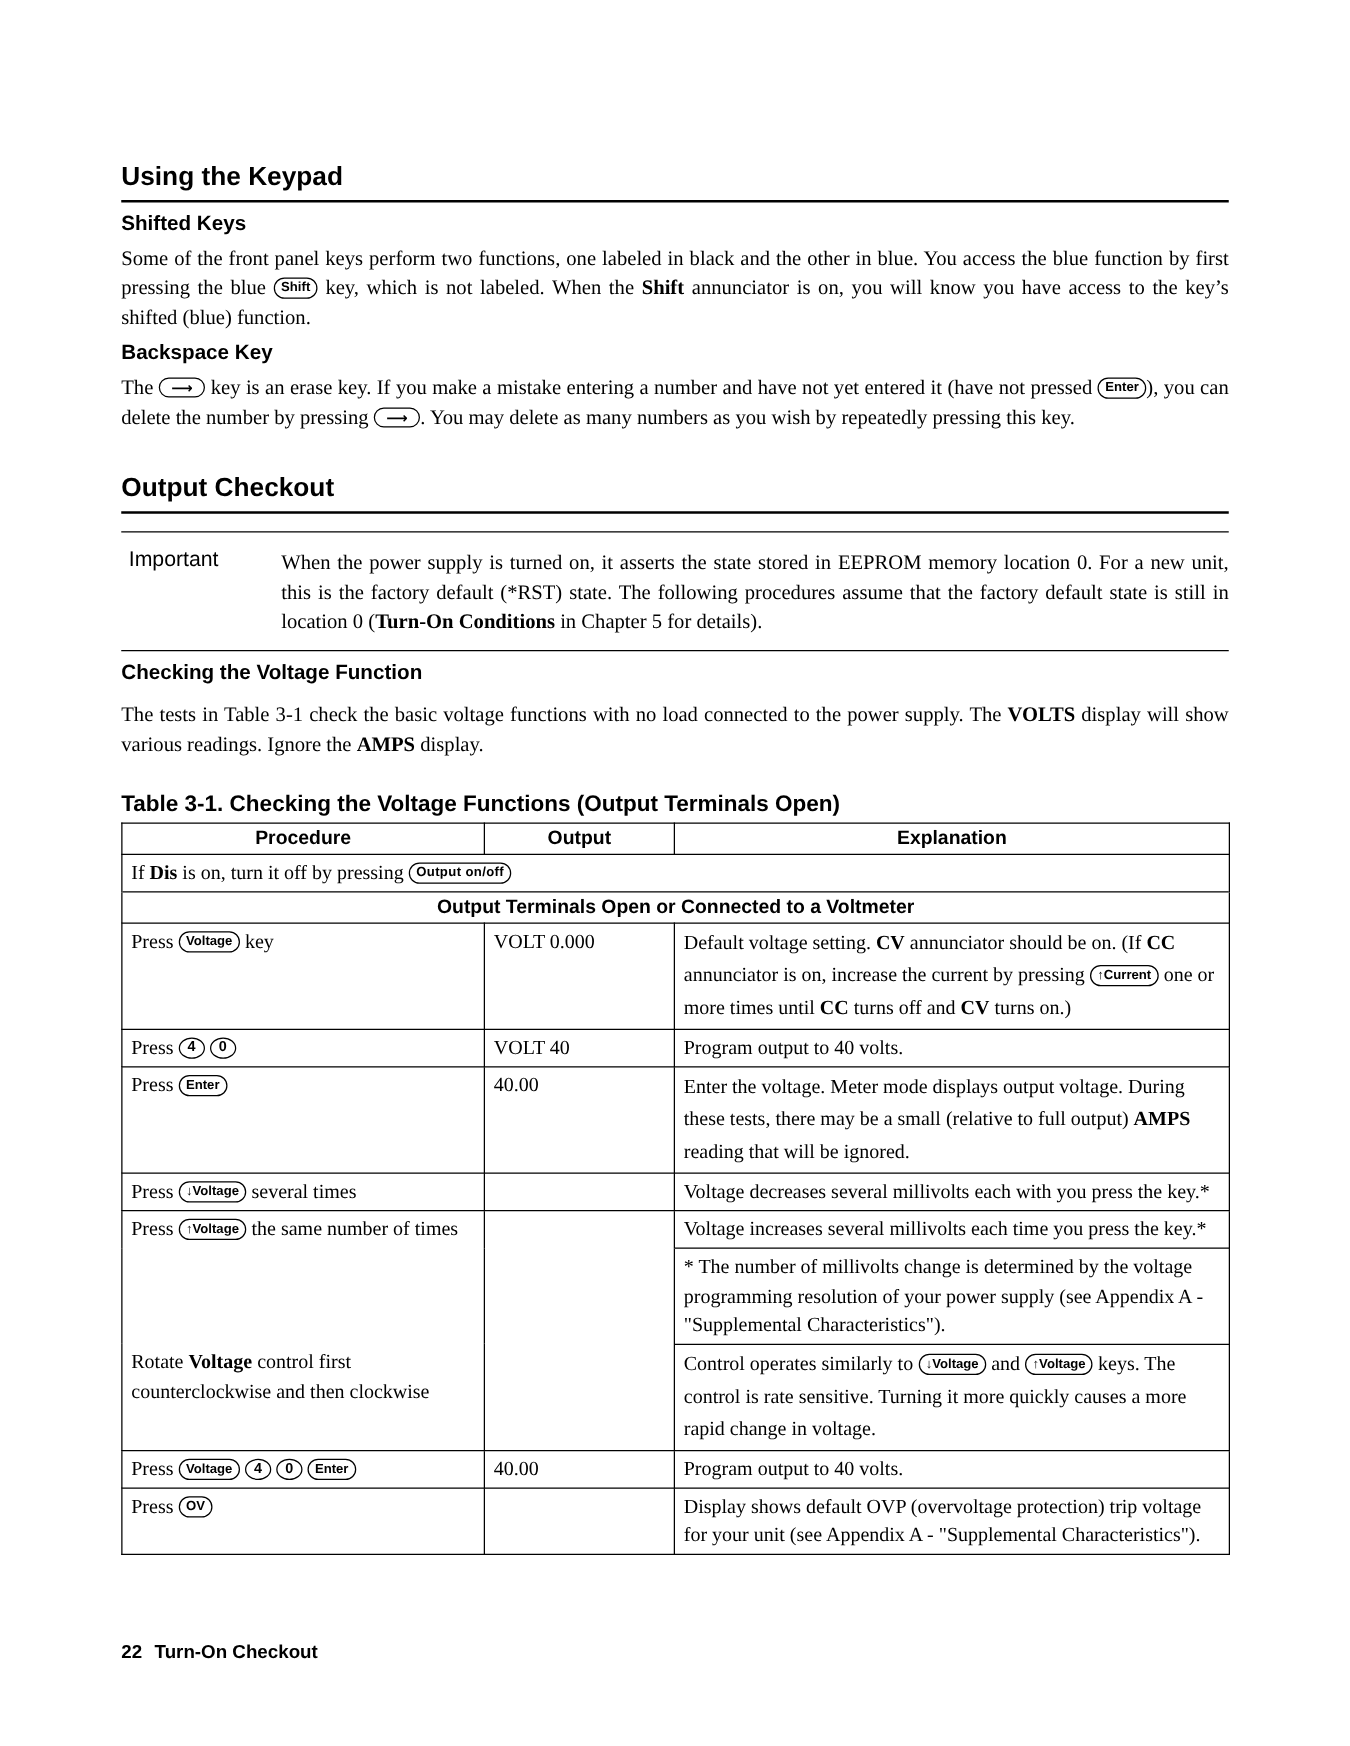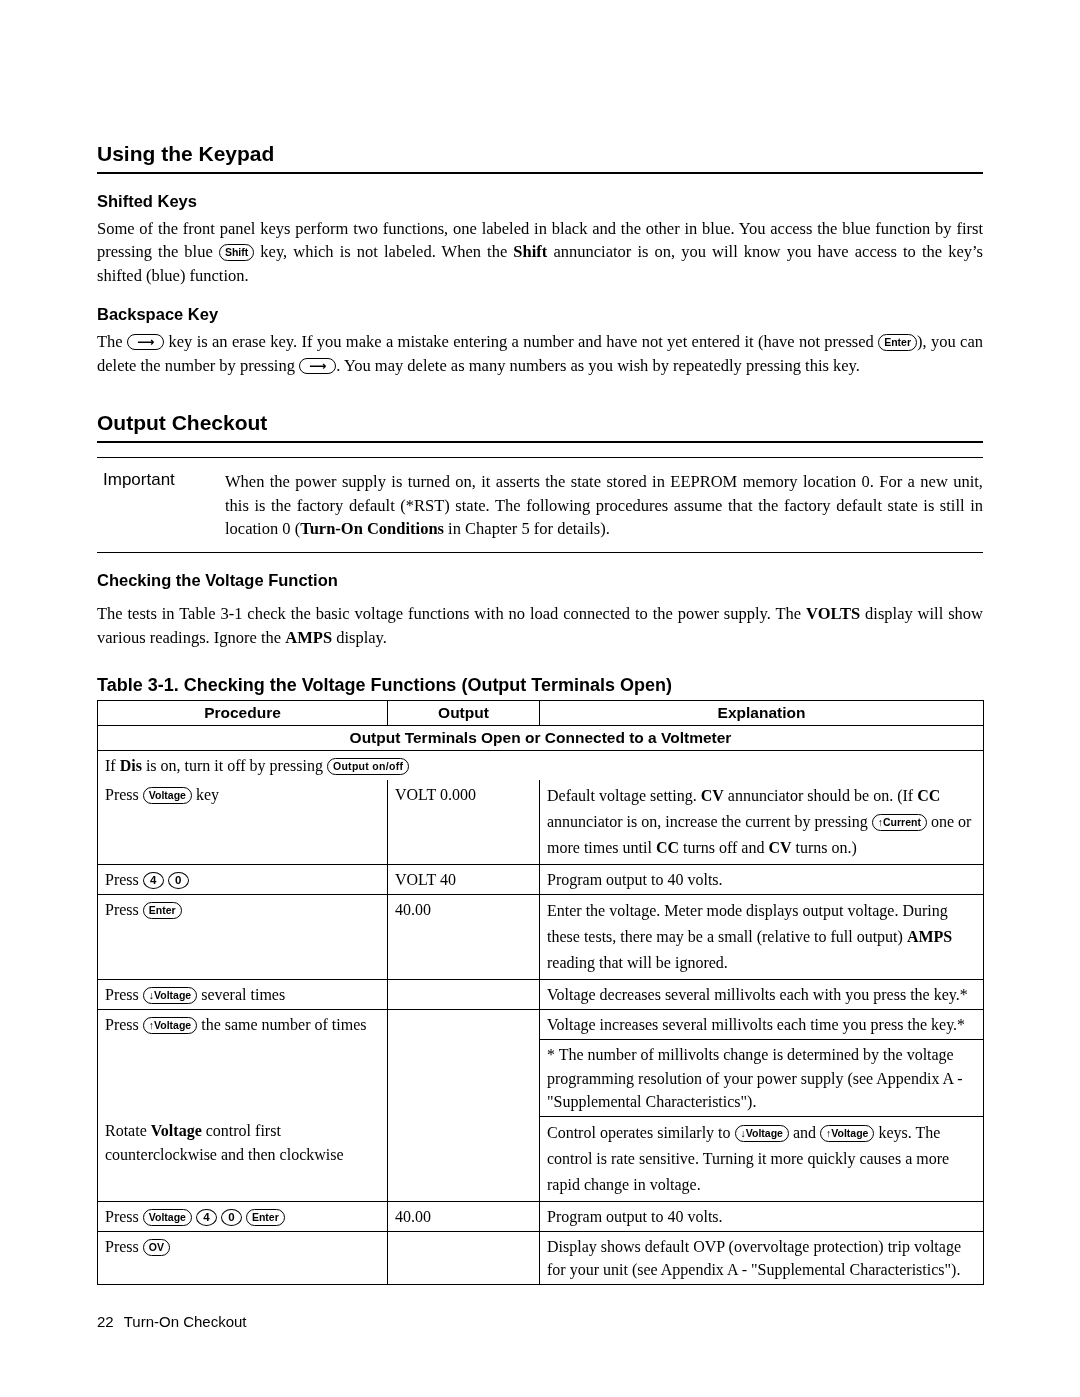"Using the Keypad" .content { top: 12px -> 0 }
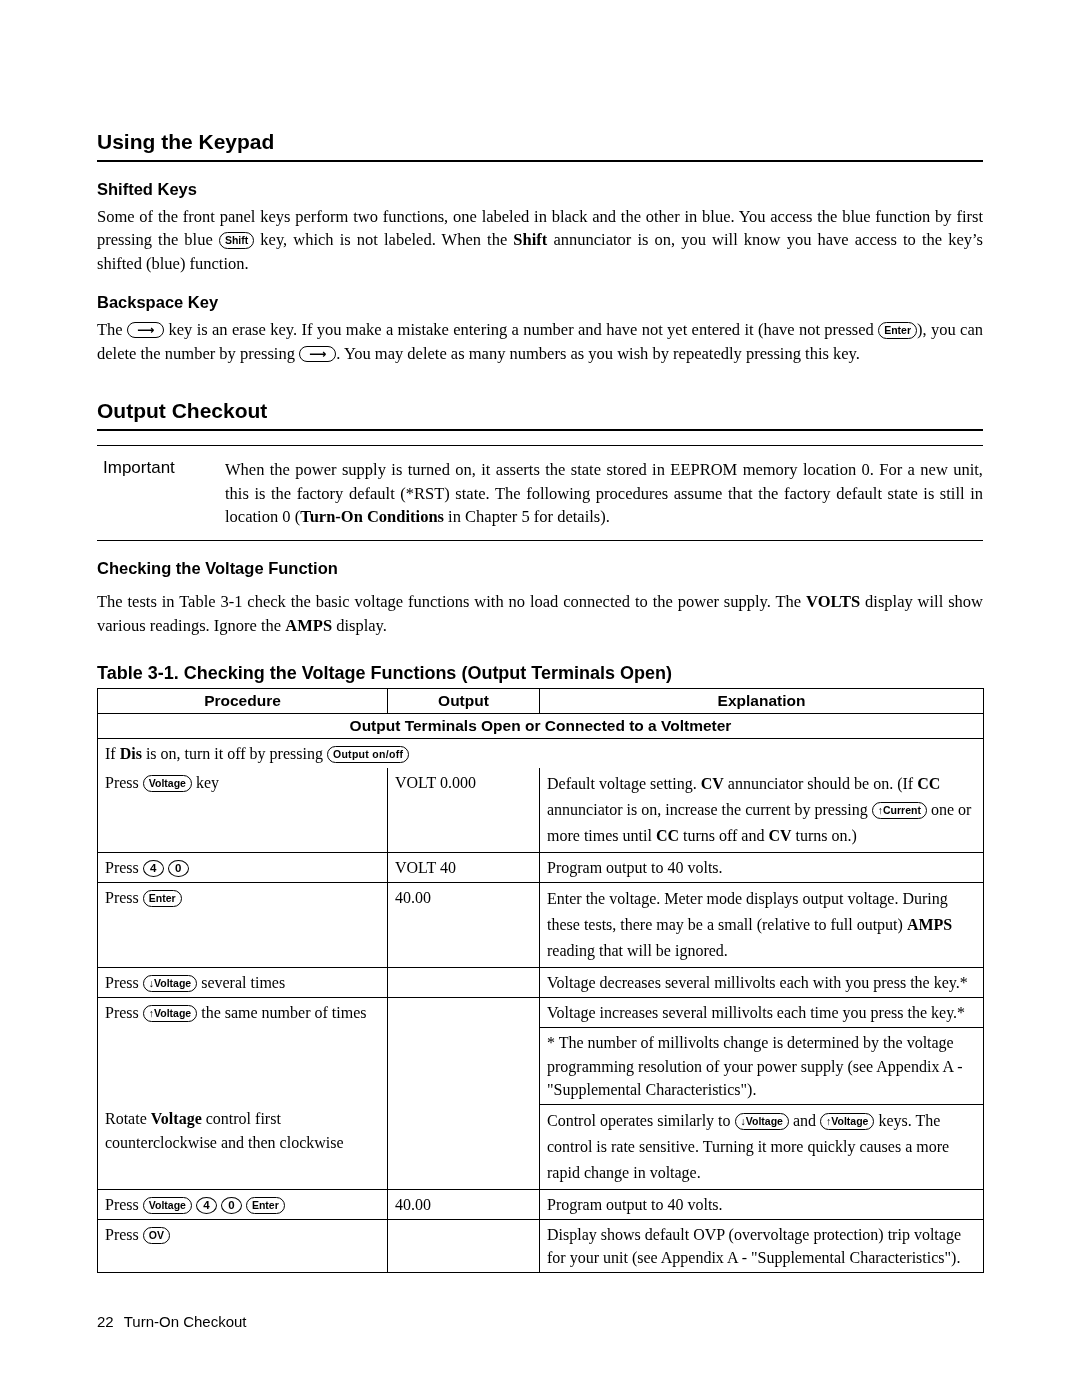"Shifted Keys" h2.sub { margin: 18px 0 6px 0 -> 8px 0 6px 0 }
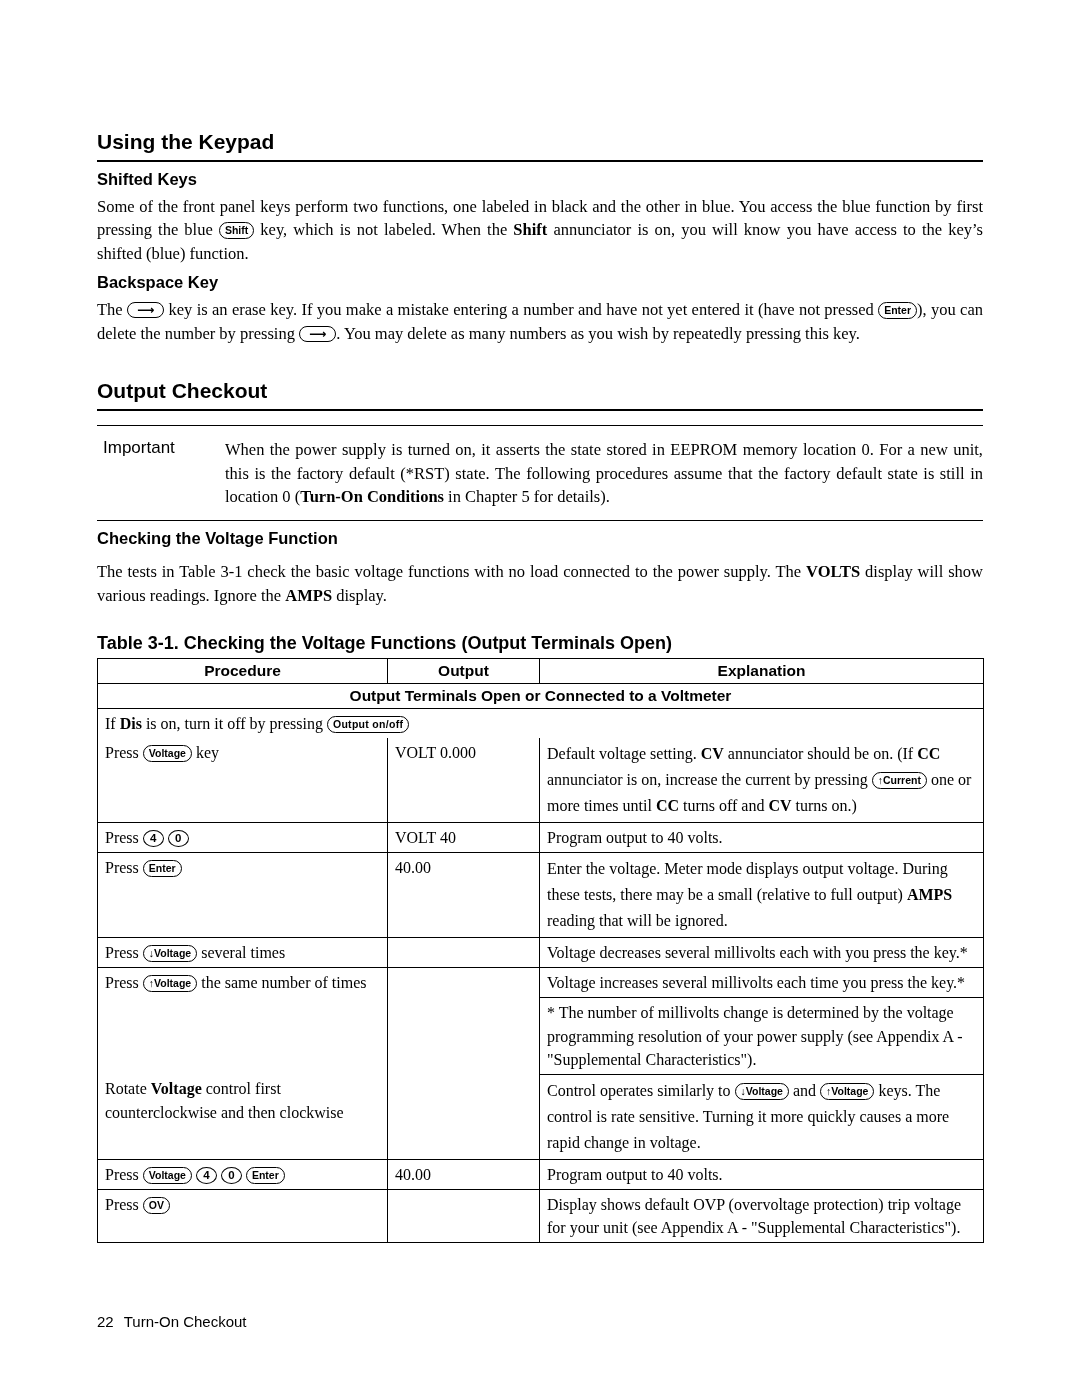"Output Terminals Open or Connected" tr { order: before "If Dis is on, turn" -> after "If Dis is on, turn" }
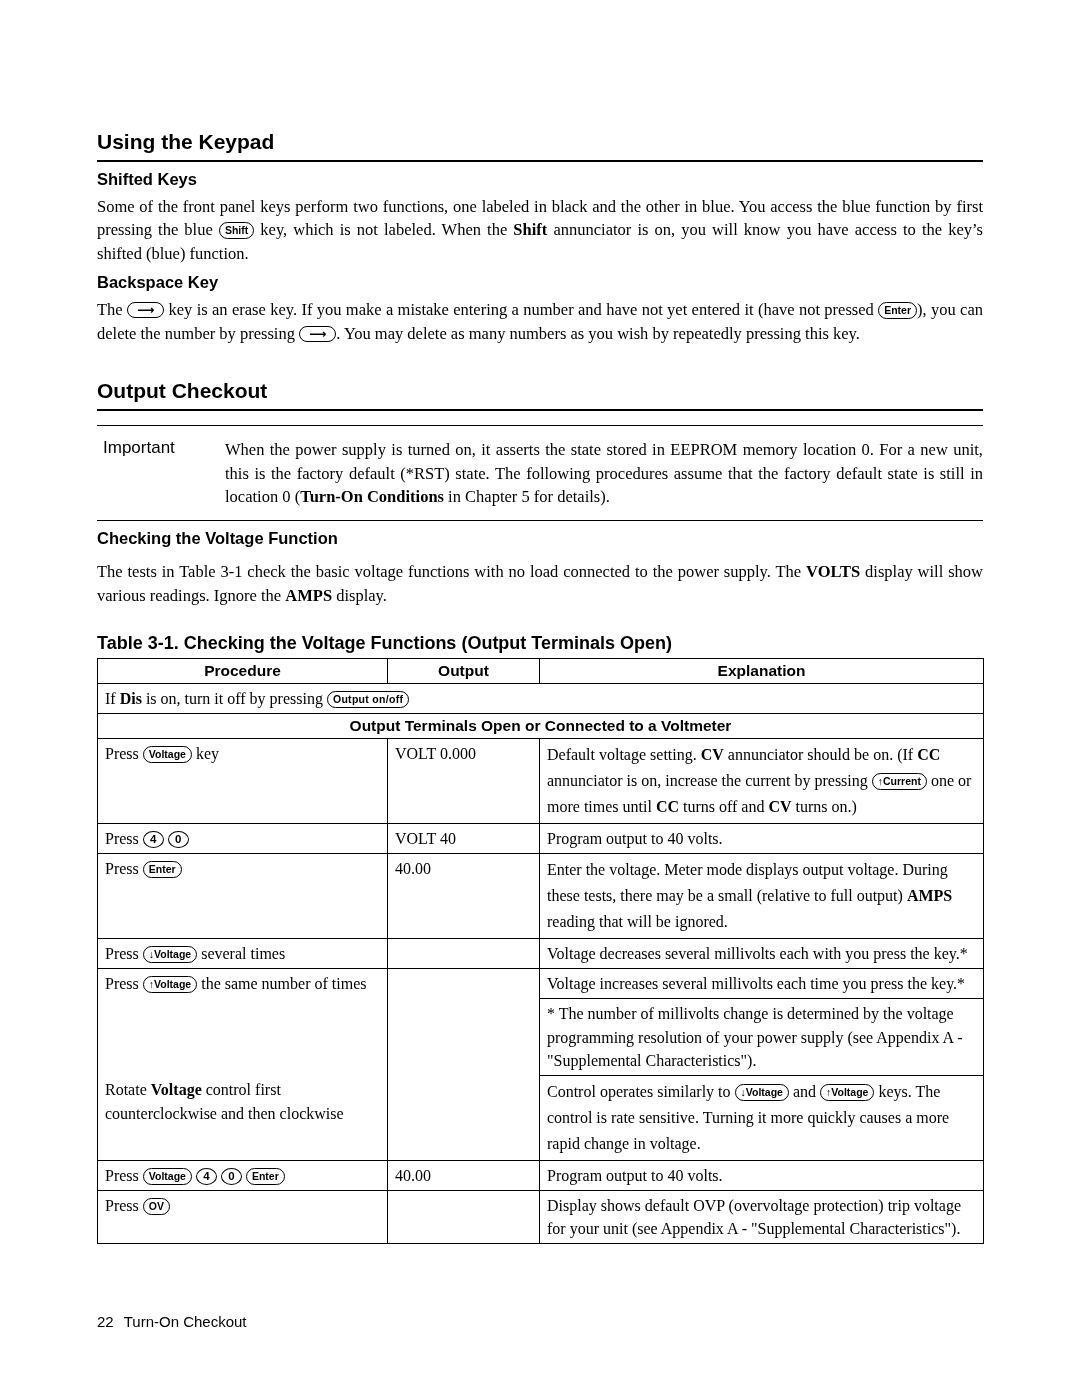"22 Turn-On Checkout" .footer { font-weight: normal -> bold }
